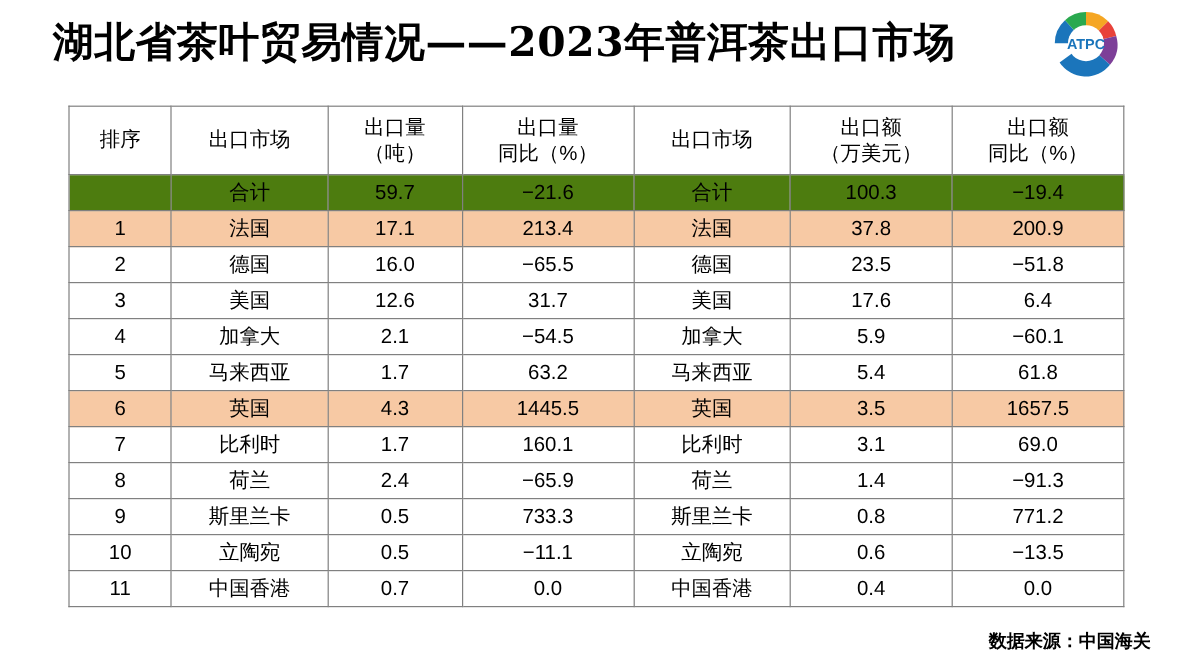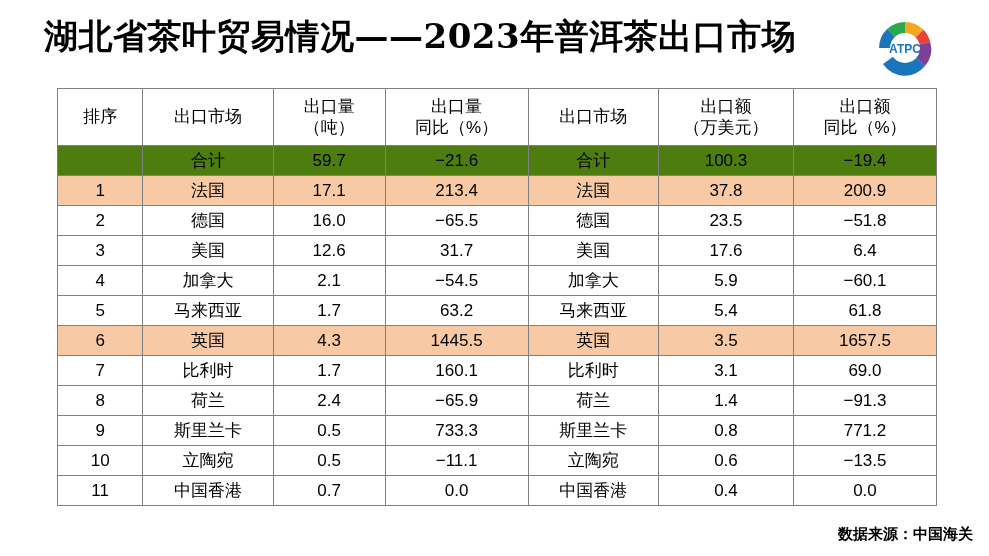"ATPC" .logo { top: 16px -> 4px }
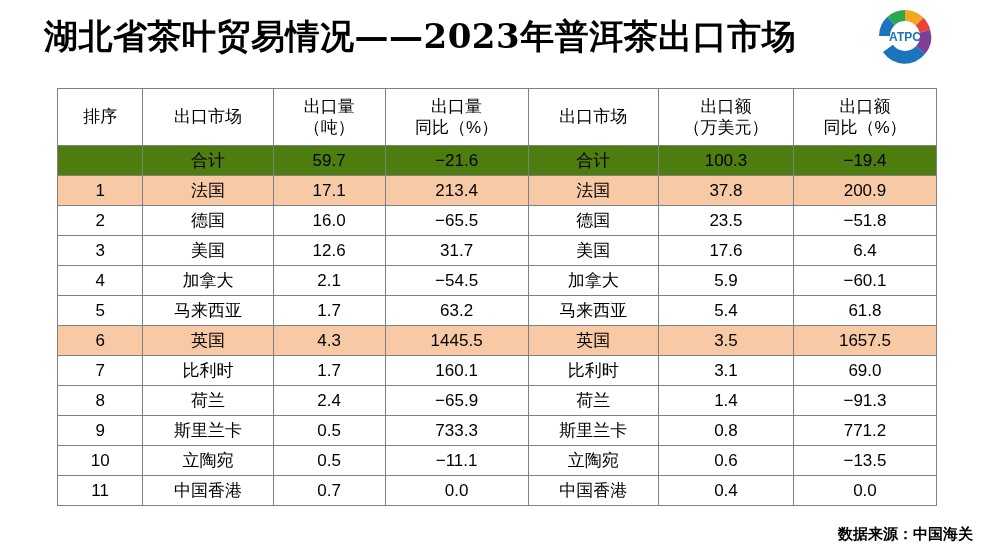"数据来源：中国海关" .source { right: 16px -> 30px }
